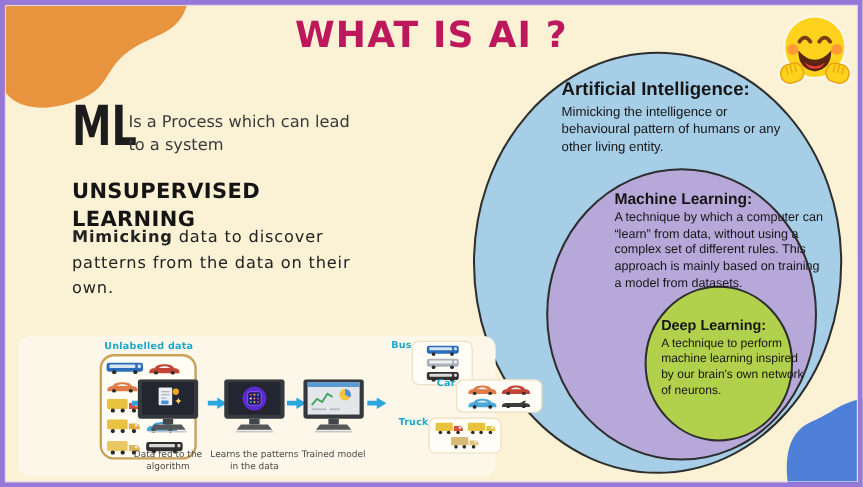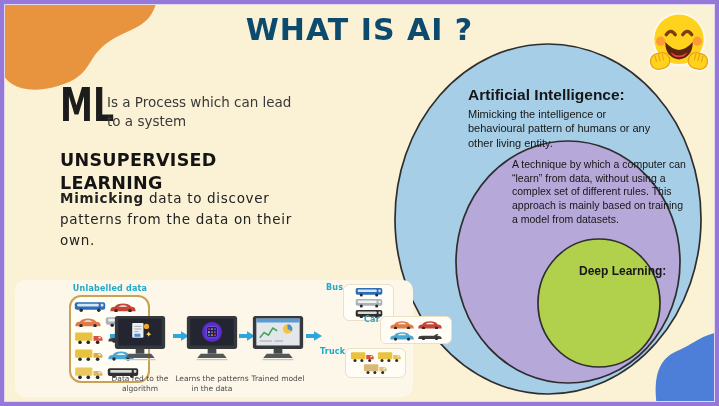"WHAT IS AI ?" .title { color: #0c4a6e -> #be185d }
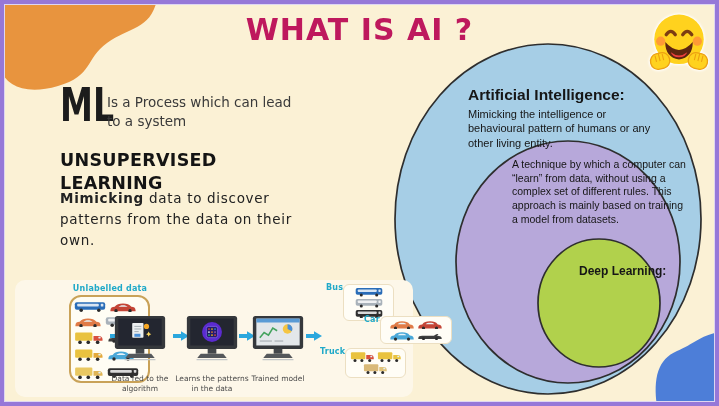"Artificial Intelligence:" .vt-ai .vt-title { margin-top: 20px -> none }
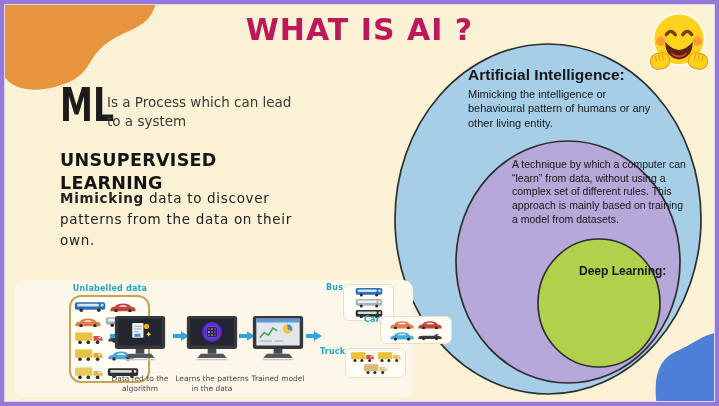"Machine Learning:" div.vt-title { html: none -> <div>Machine Learning:</div> }
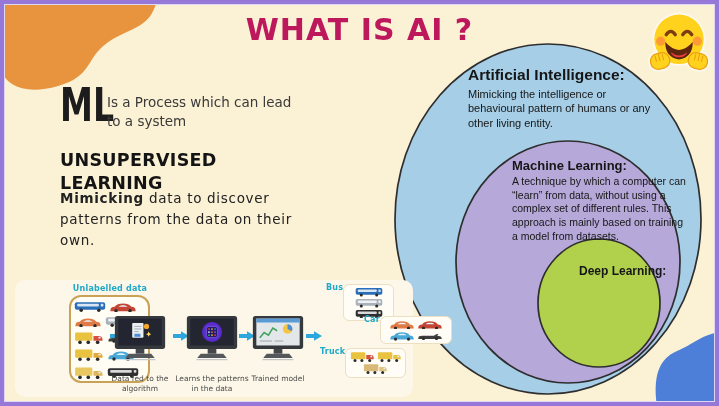"Deep Learning:" .vt-dl .vt-title { margin-left: 28px -> none }
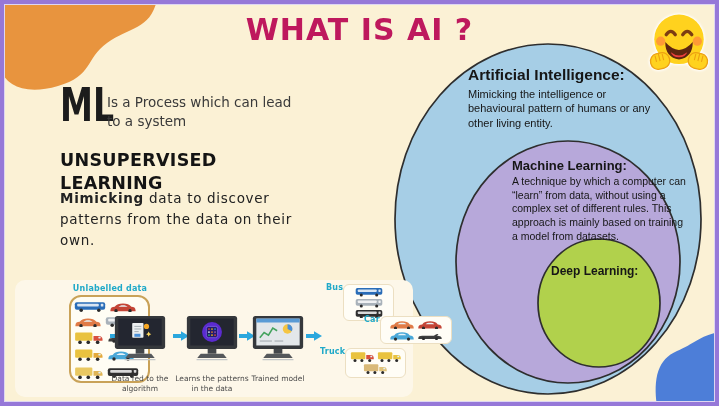"Unlabelled data" .input-group { left: 13px -> 27px }
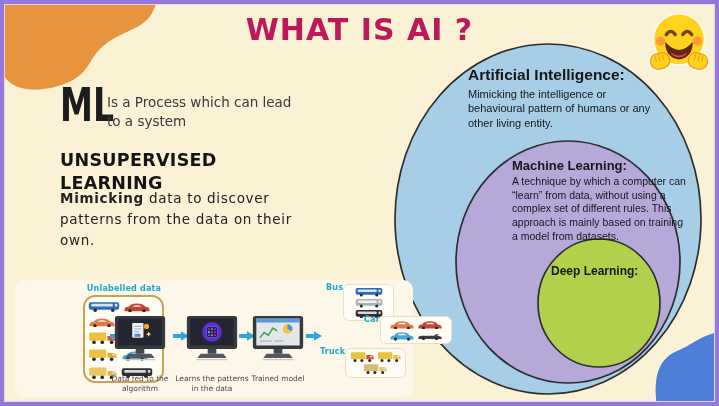"A technique to perform machine" div.vt-body { html: none -> <div>A technique to perform machine learning inspired by our brain's own network of neurons.</div> }
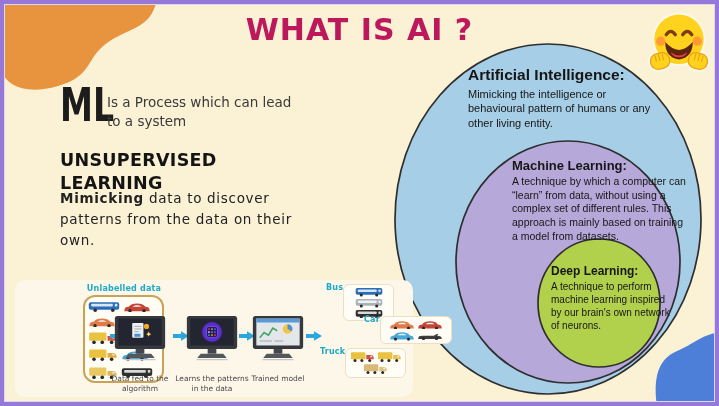"Truck" .out-2 { left: 305px -> 317px }
